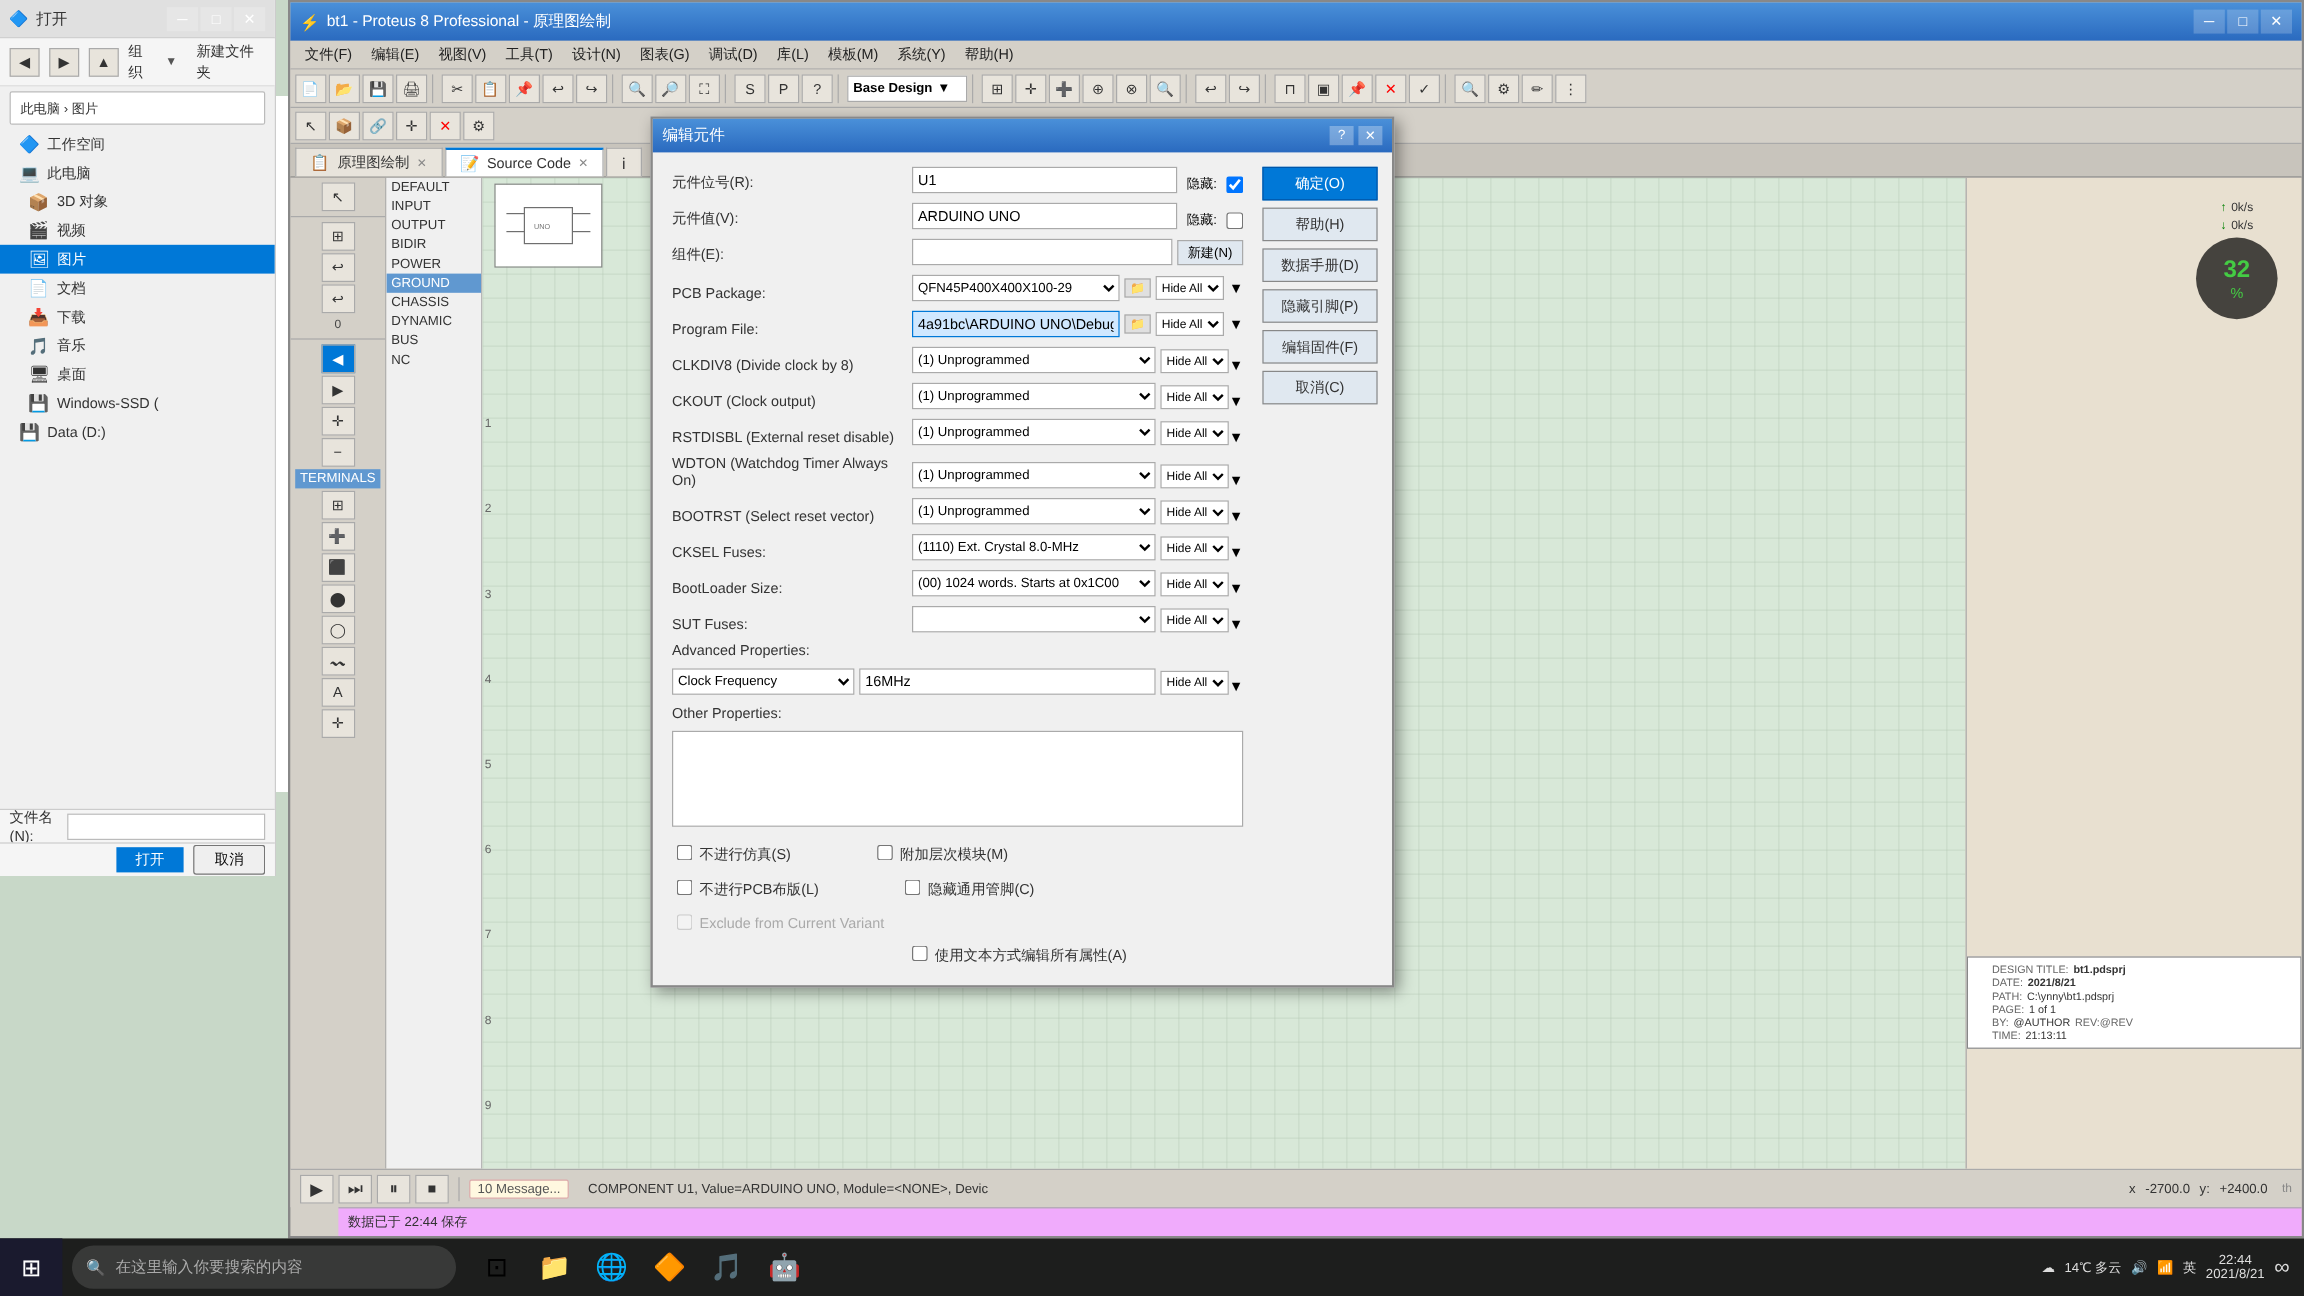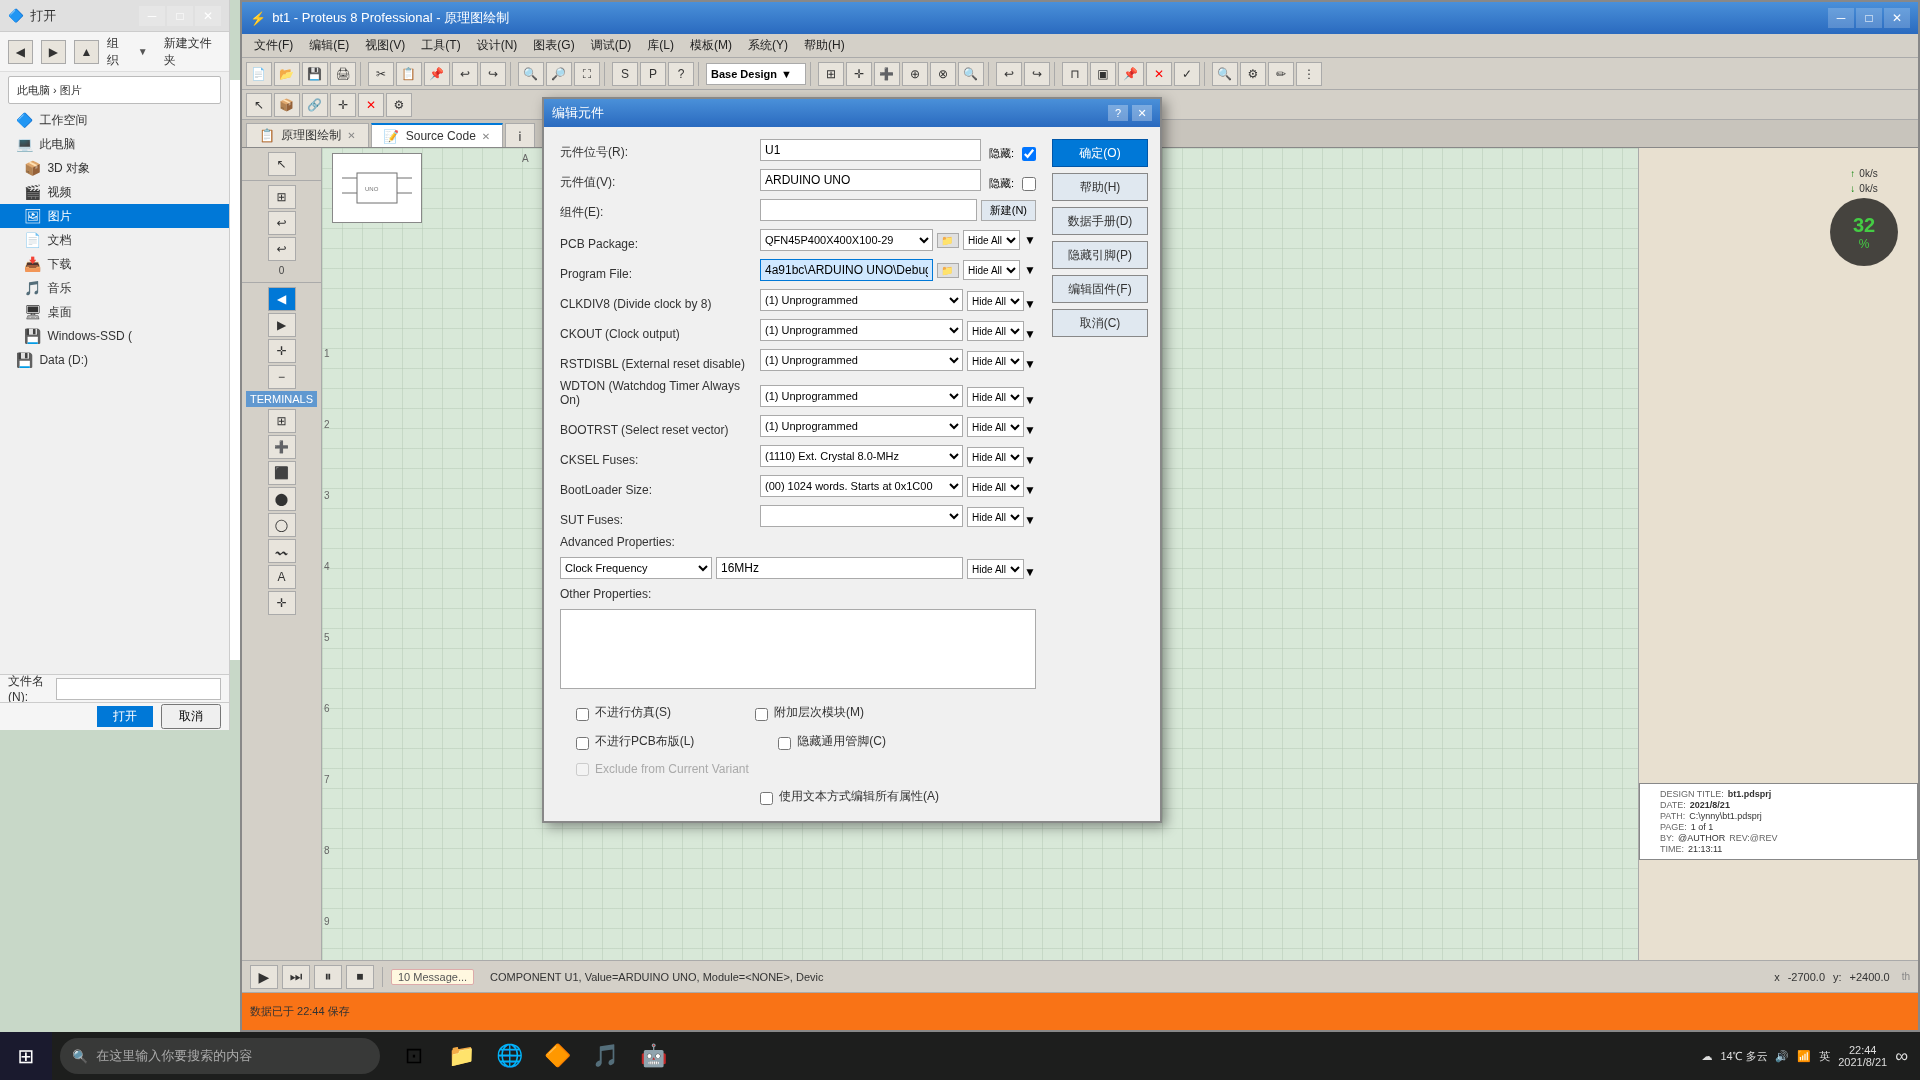"DEFAULT" div.comp-list { html: none -> <div> <div>DEFAULT</div> <div>INPUT</div> <div>OUTPUT</div> <div>BIDIR</div> <div>POWER</div> <div>GROUND</div> <div>CHASSIS</div> <div>DYNAMIC</div> <div>BUS</div> <div>NC</div> </div> }
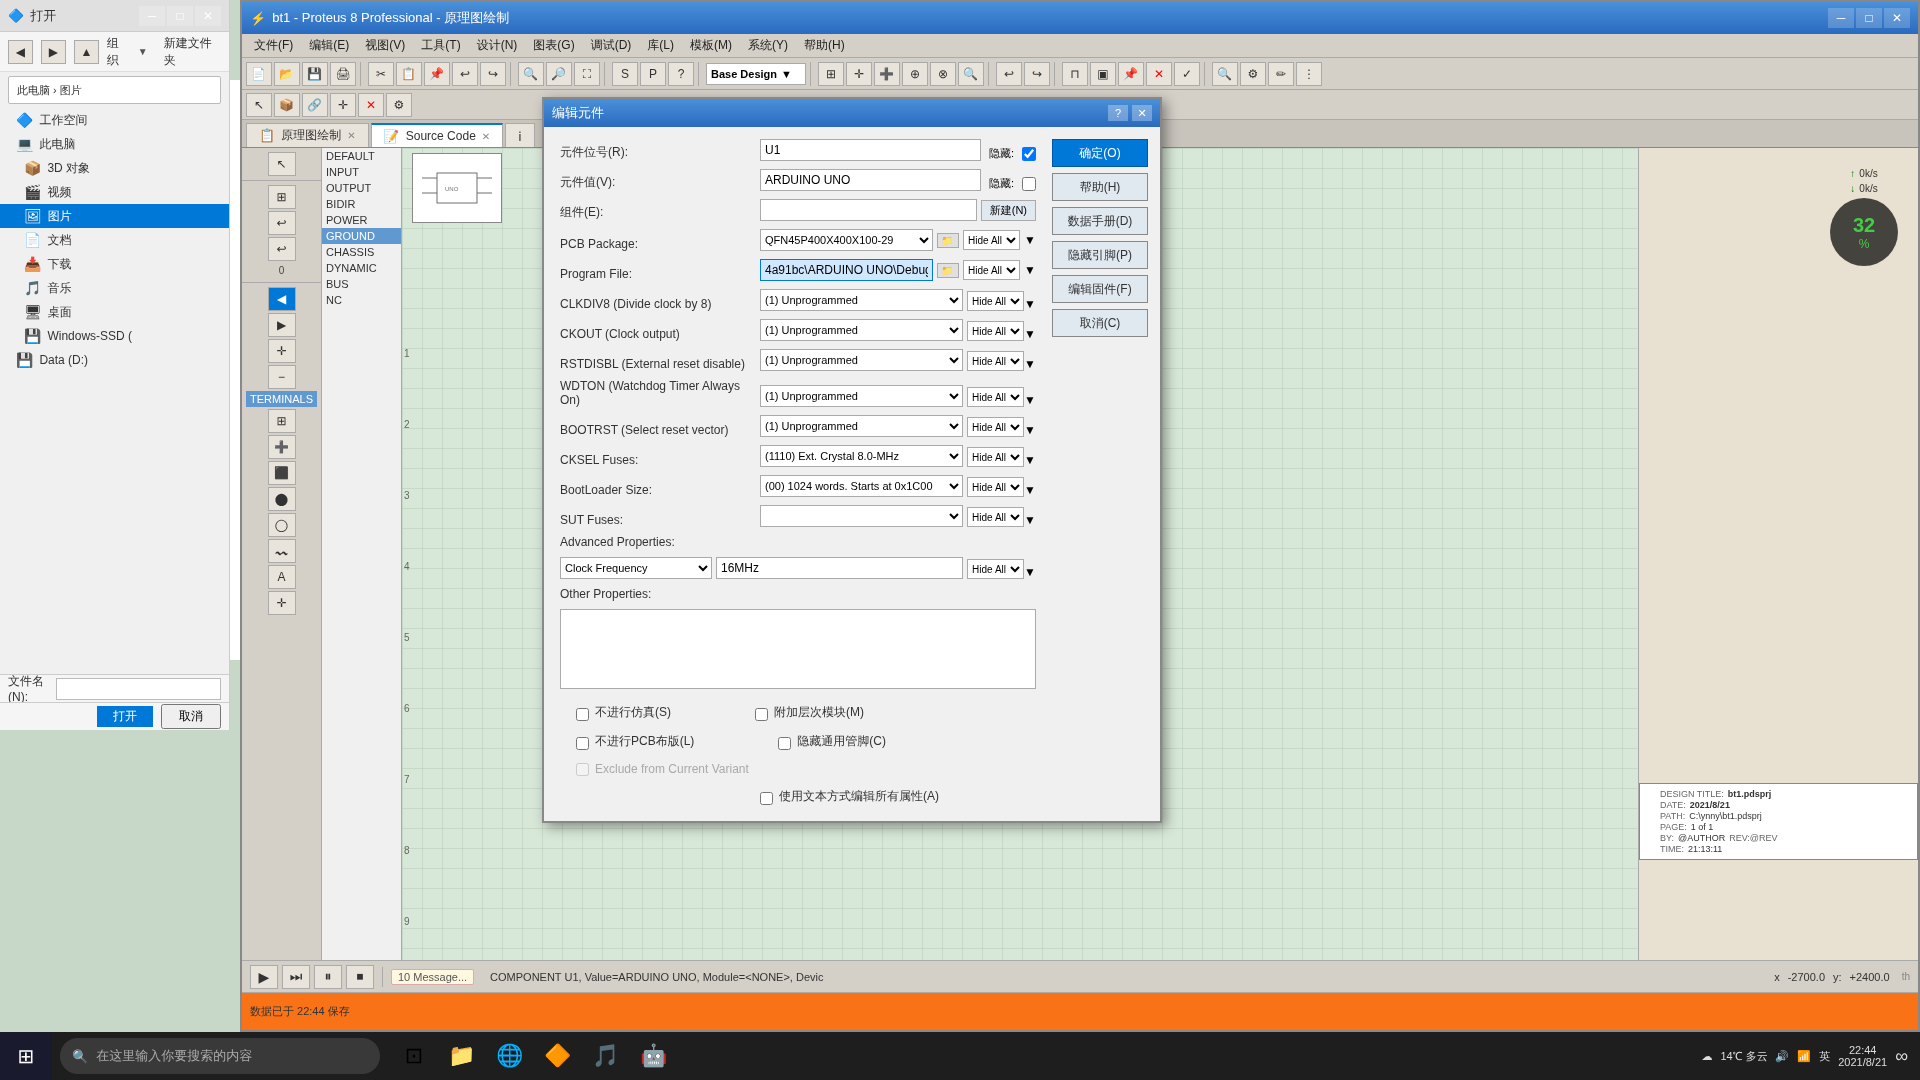"不进行仿真(S)" .dialog-checkrow { align-items: flex-end -> flex-start; margin: 4px 16px -> 4px 4px }
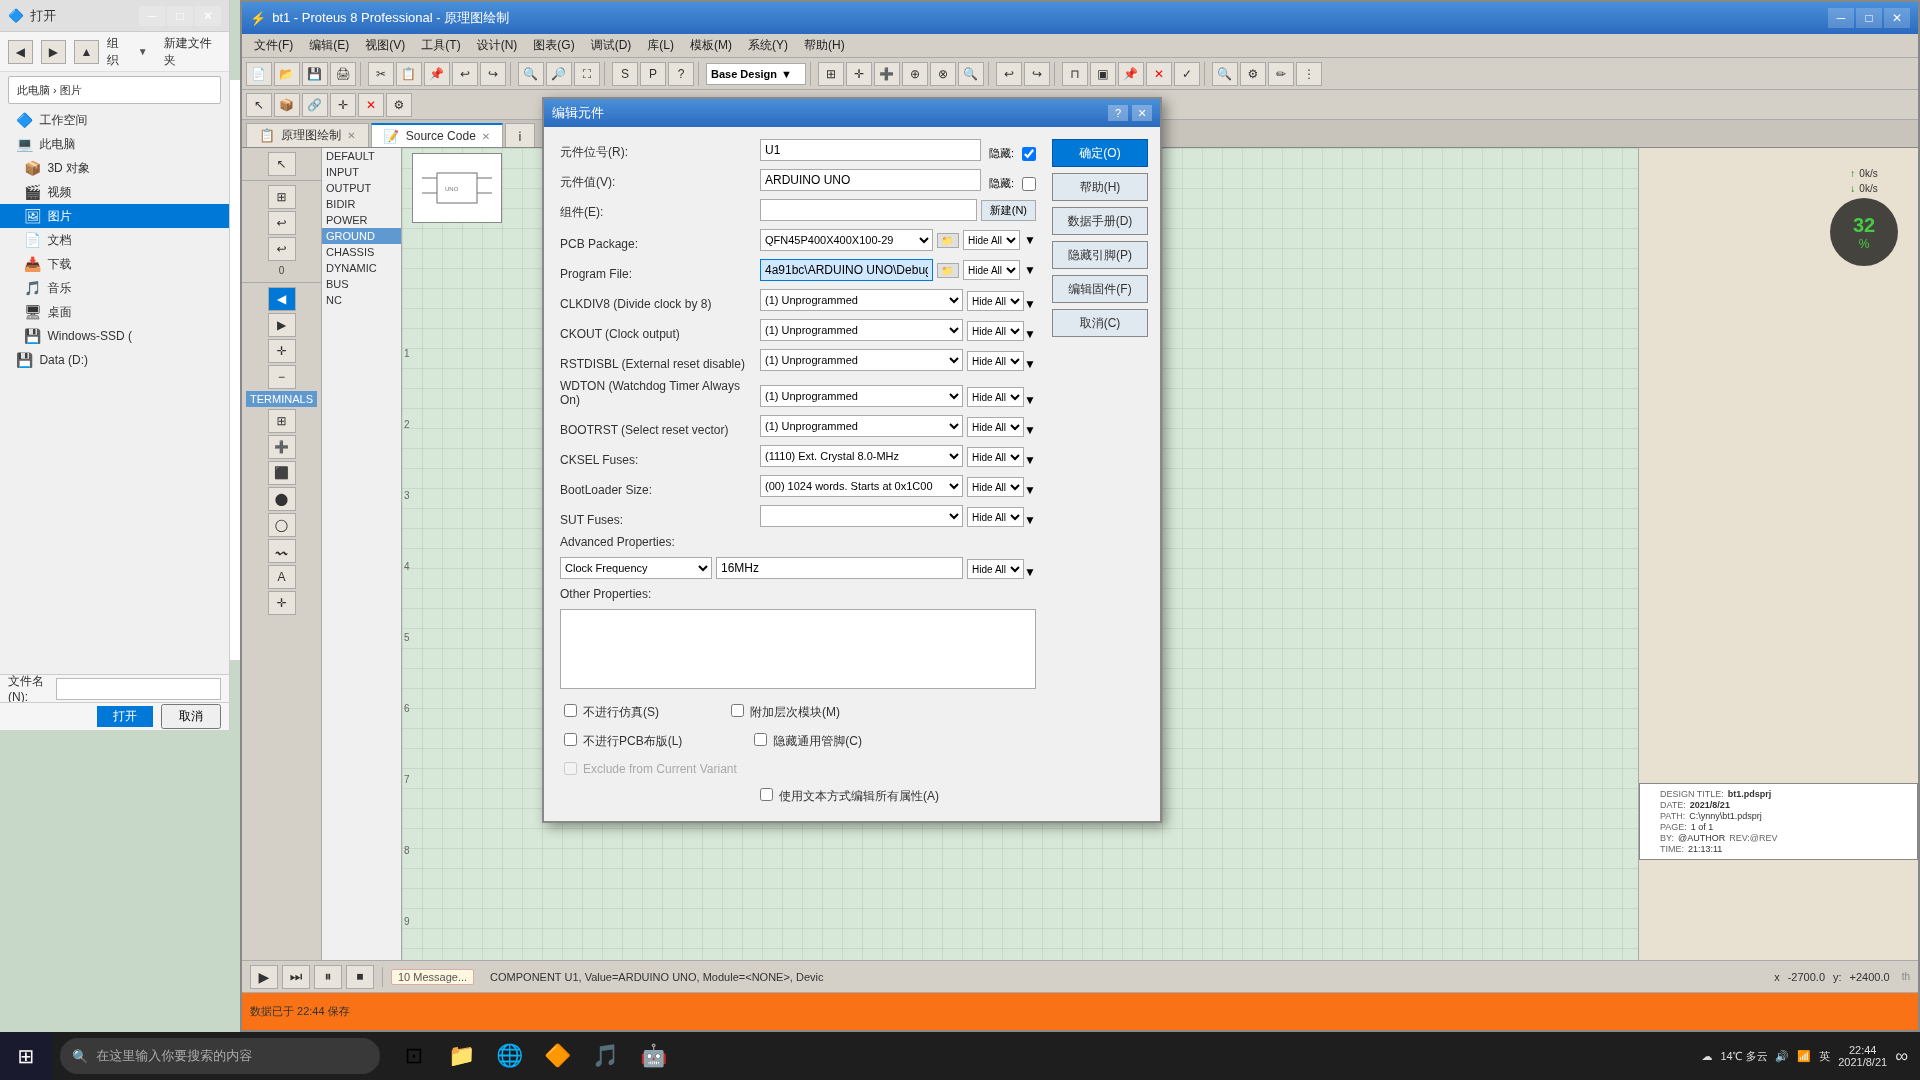"数据已于 22:44 保存" .status-bar { background: #f97316 -> #f0abfc; height: 38px -> 24px; margin-left: none -> 40px }
